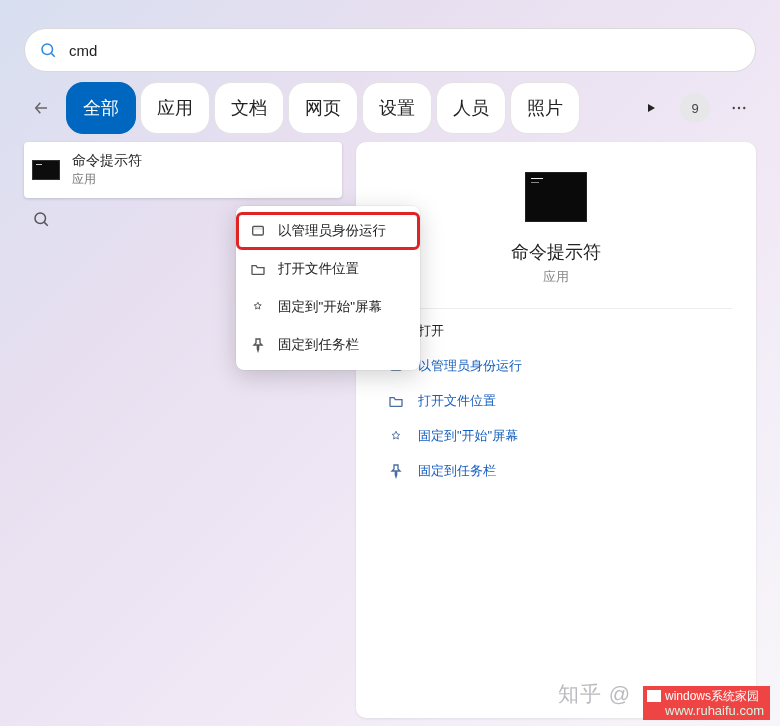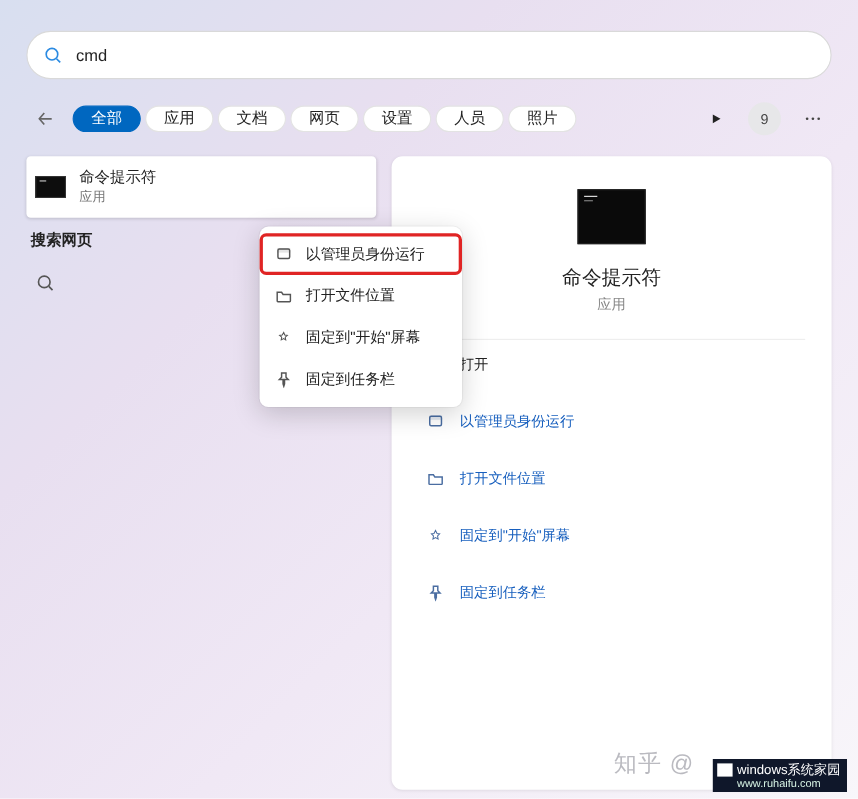"全部" .tab { font-size: 14px -> 18px; height: 24px -> 52px }
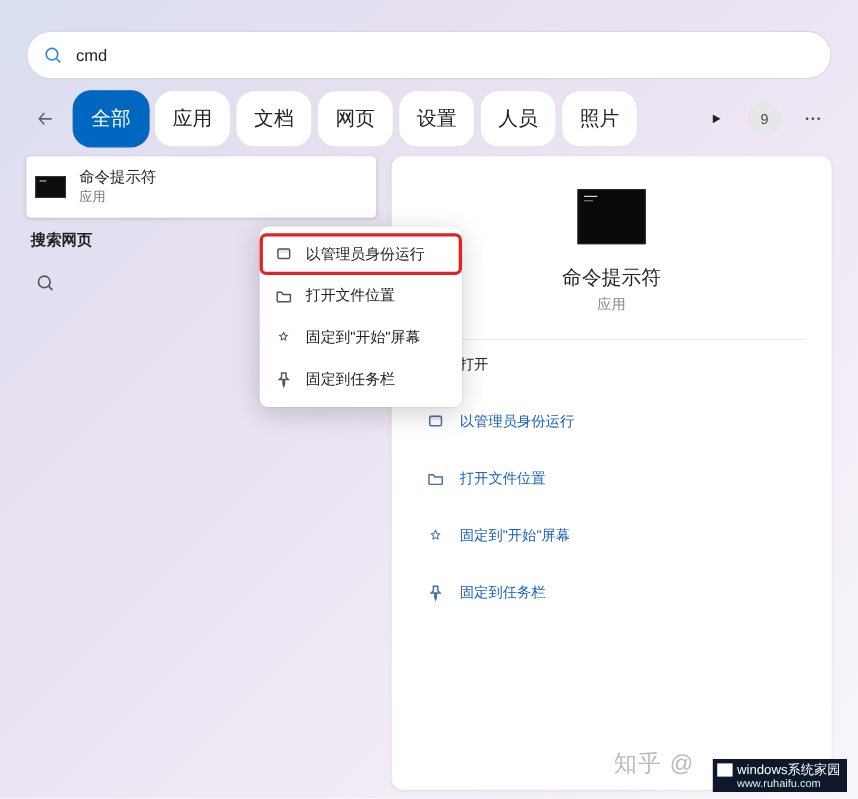"搜索网页" div.section-header { html: <div>搜索网页</div> -> none }
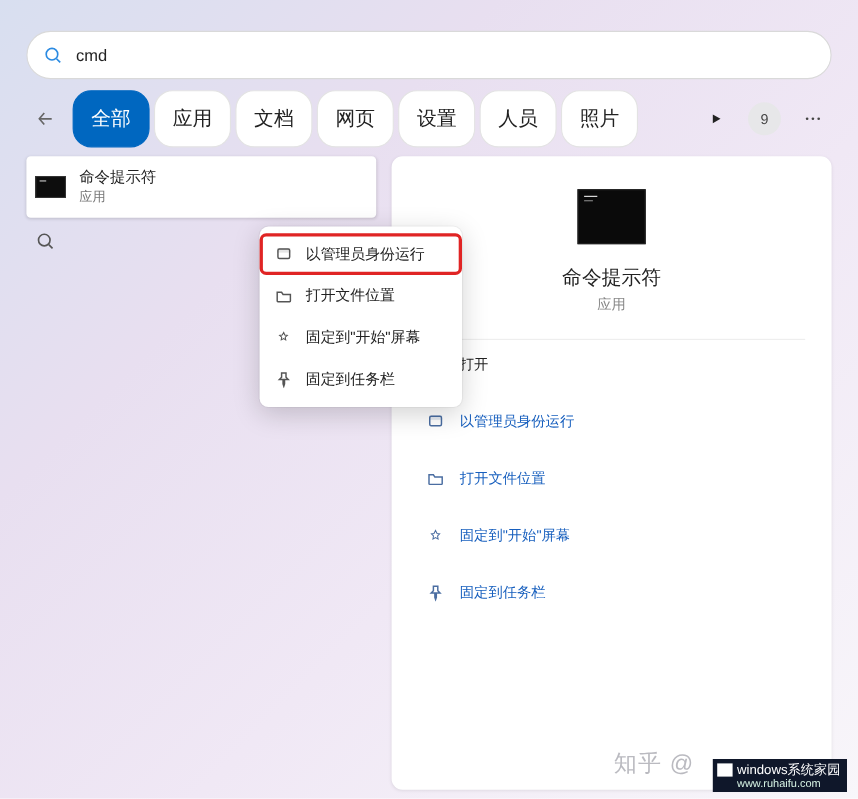"打开" .action-list { gap: 20px -> 3px }
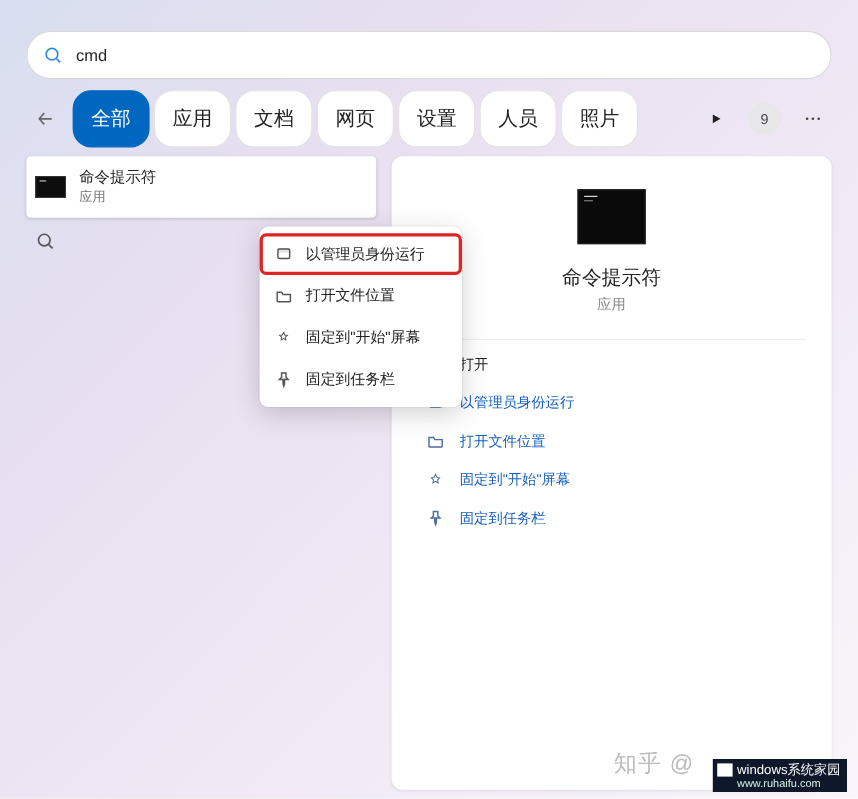"windows系统家园" .watermark2 { background: #0f172a -> #ef4444 }
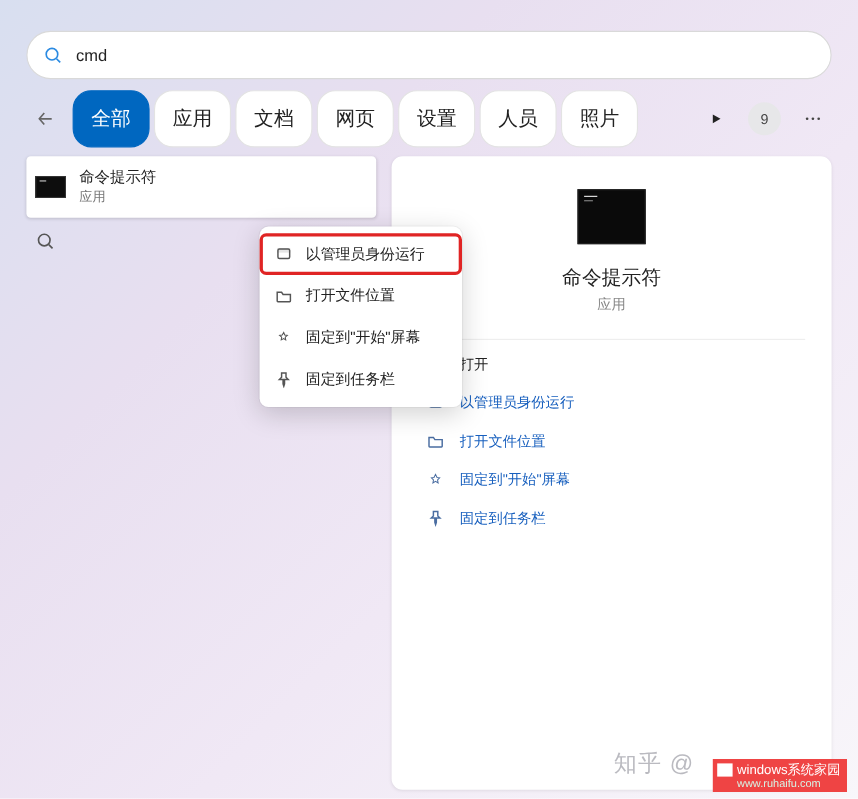"www.ruhaifu.com" .watermark2 .sub { font-size: 10px -> 13px }
